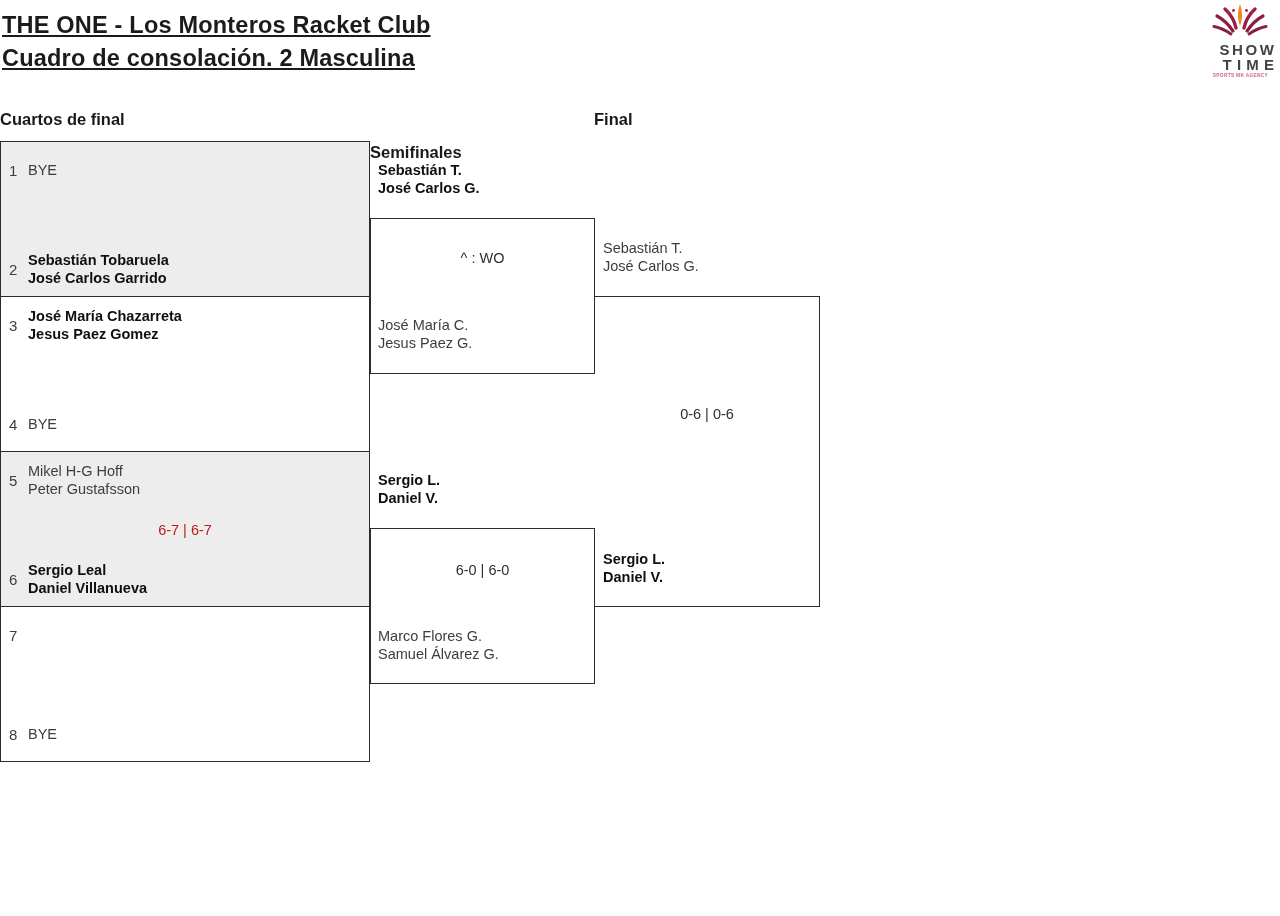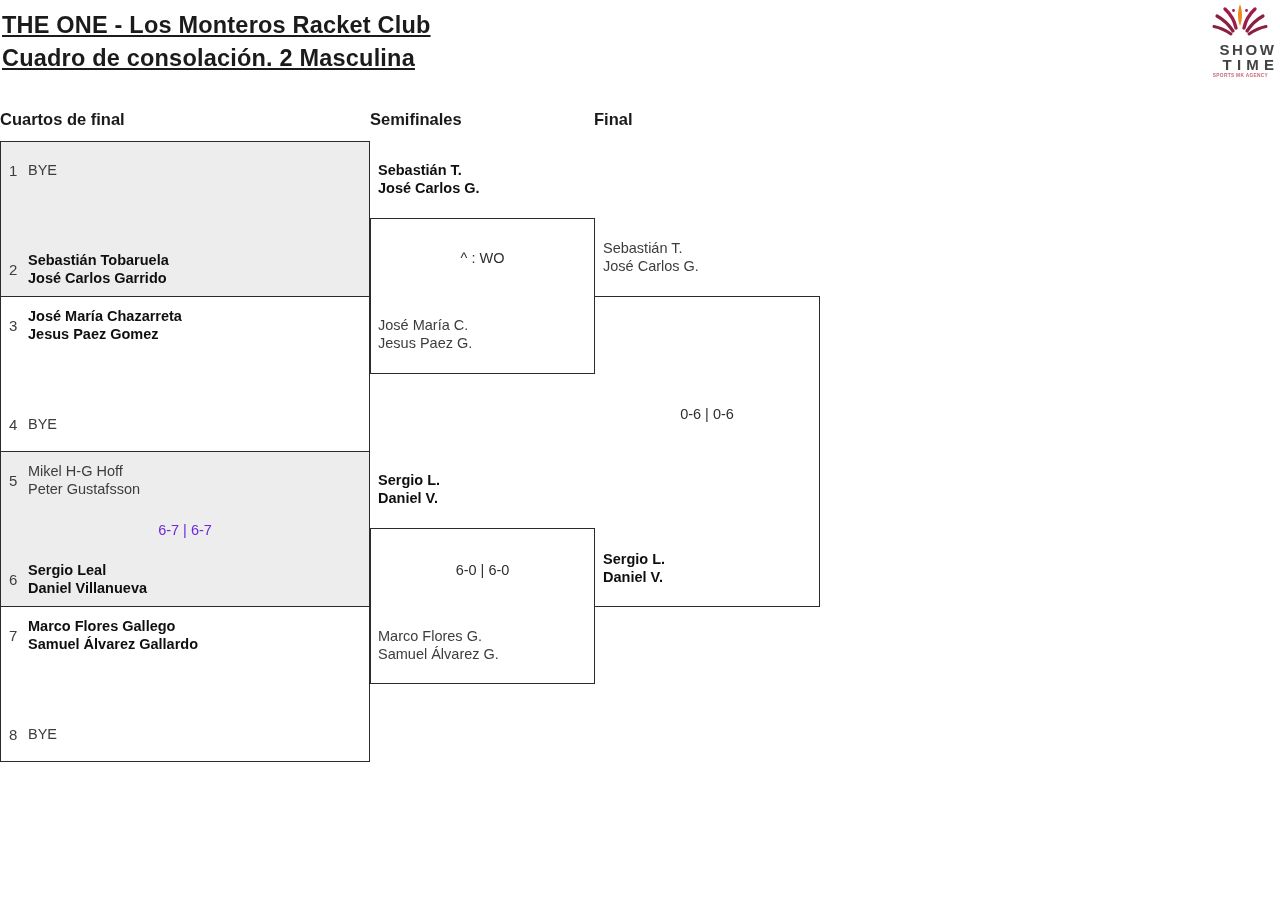"Semifinales" .col-header.c2 { margin-top: none -> 33px }
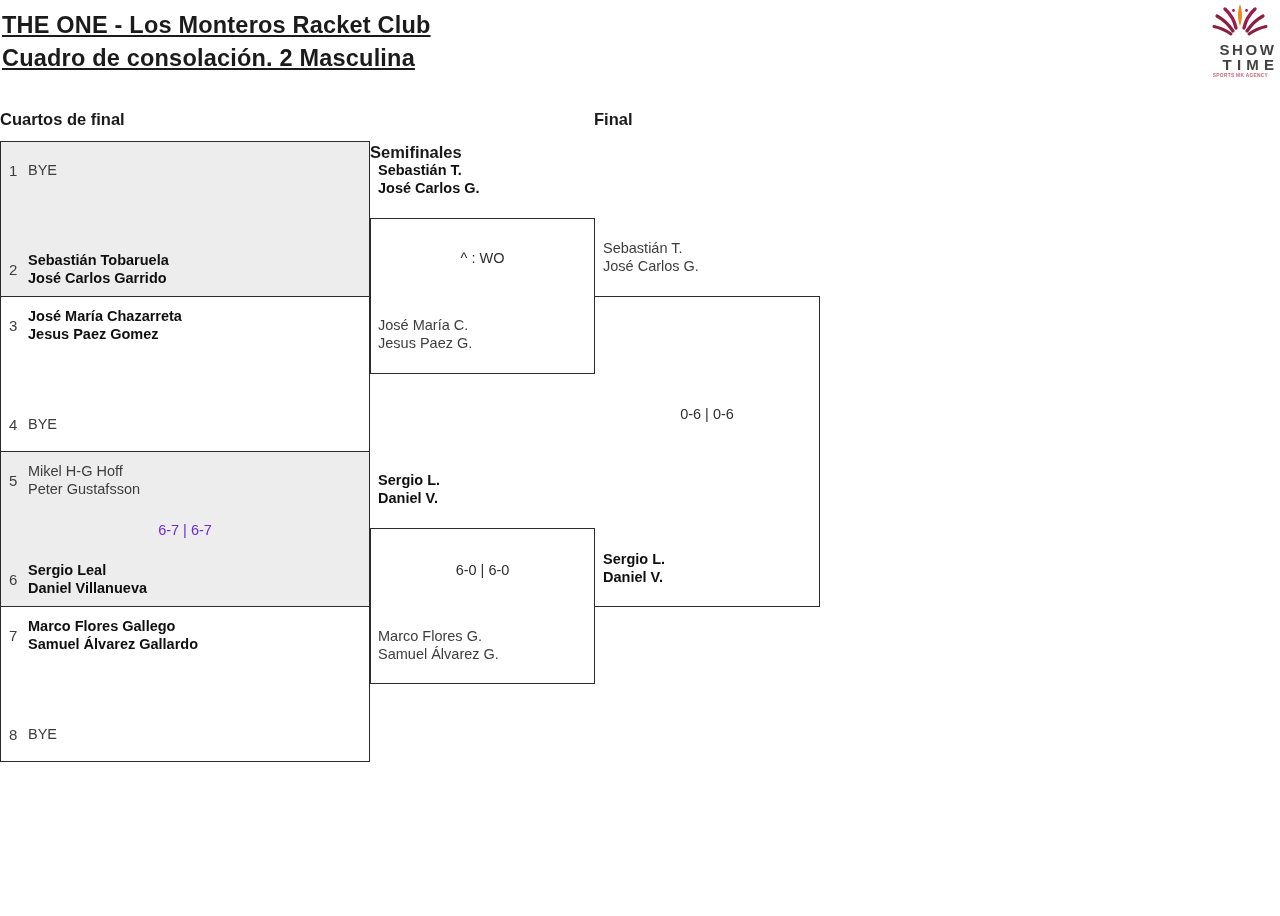"6-7 | 6-7" .score { color: #6d28d9 -> #b91c1c }
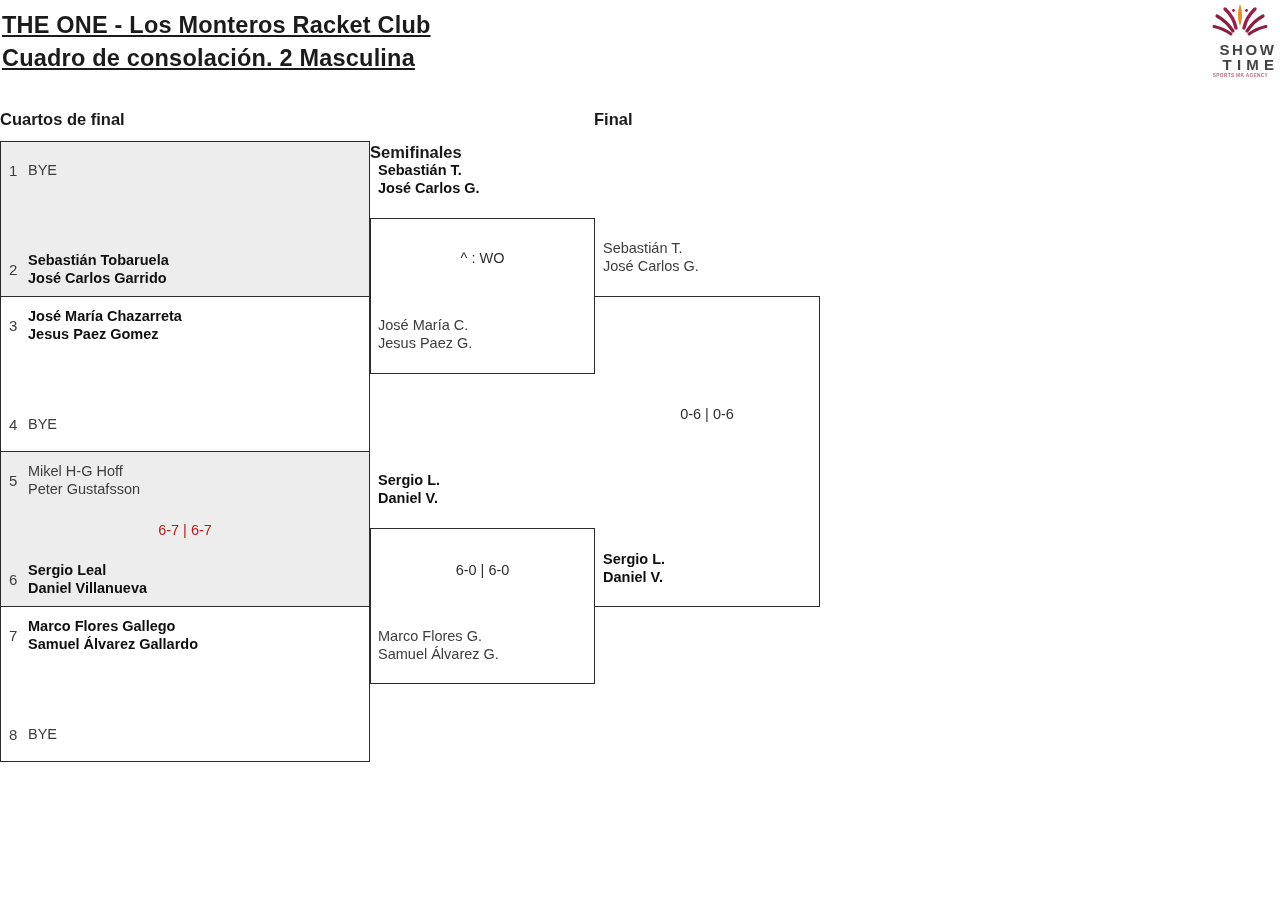"Marco Flores Gallego" span.names { html: <span> <span>Marco Flores Gallego</span> <span>Samuel Álvarez Gallardo</span> </span> -> none }
